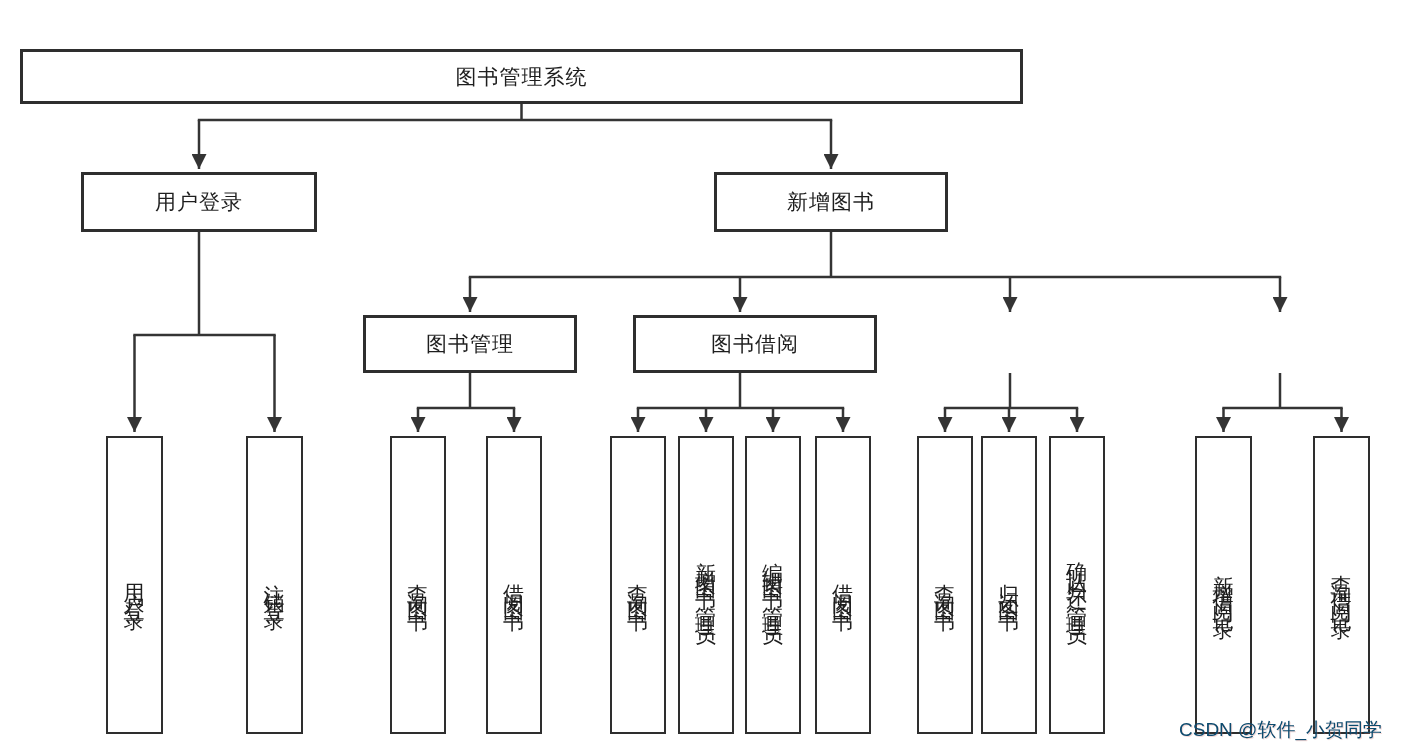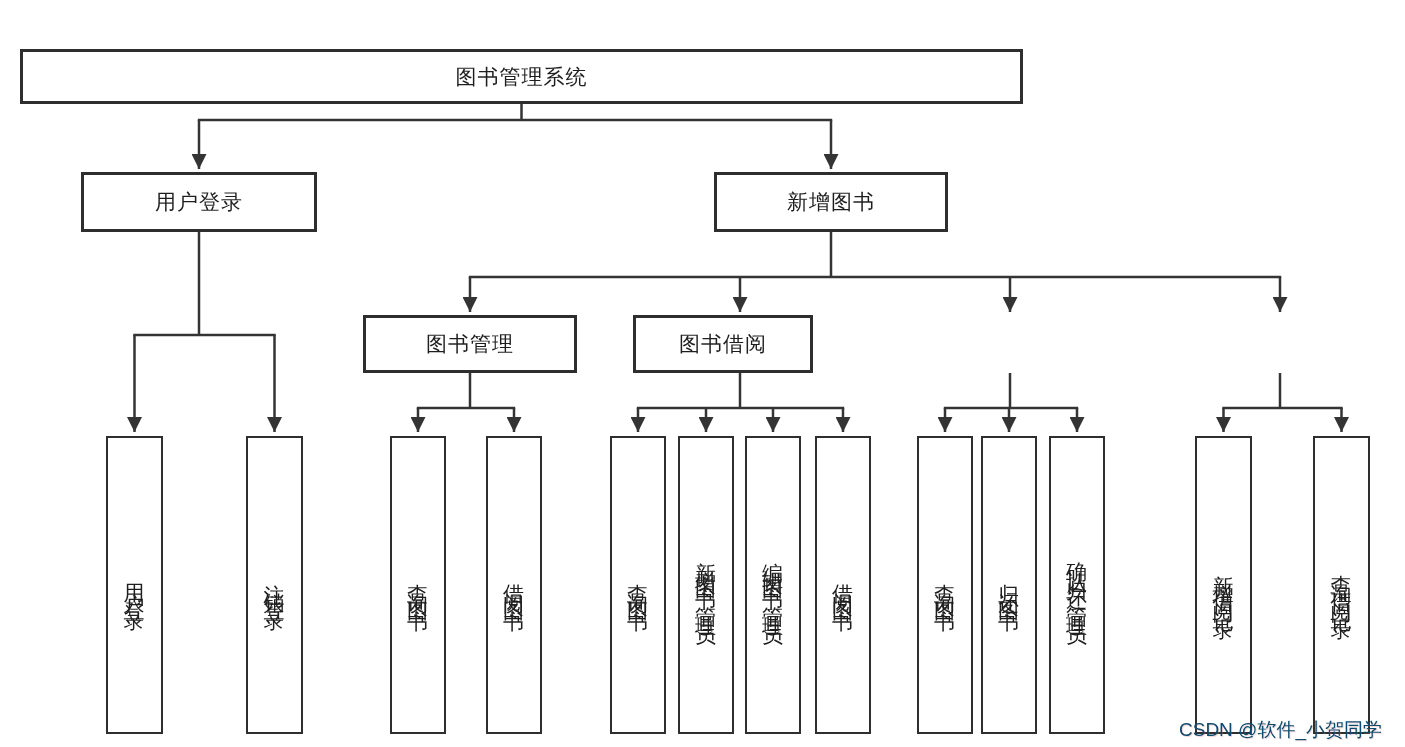"图书借阅" div.node { width: 180px -> 244px }
